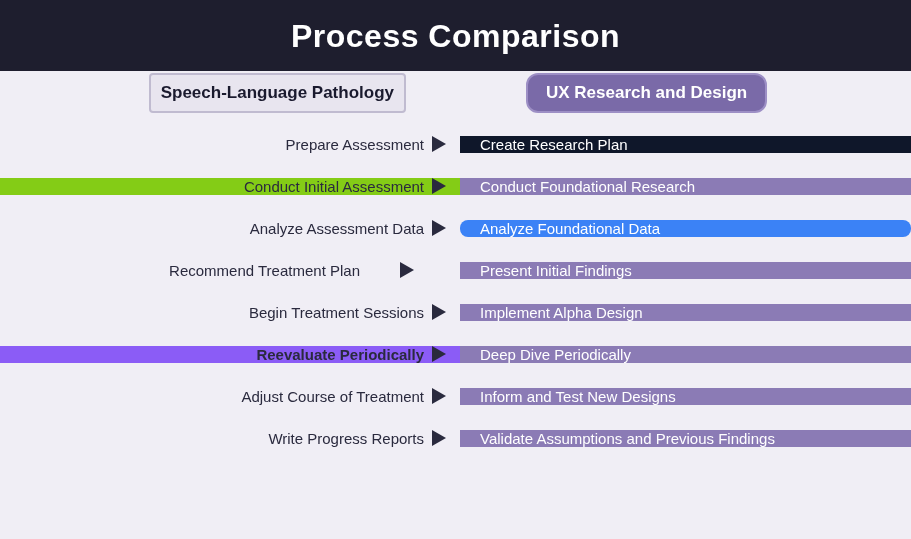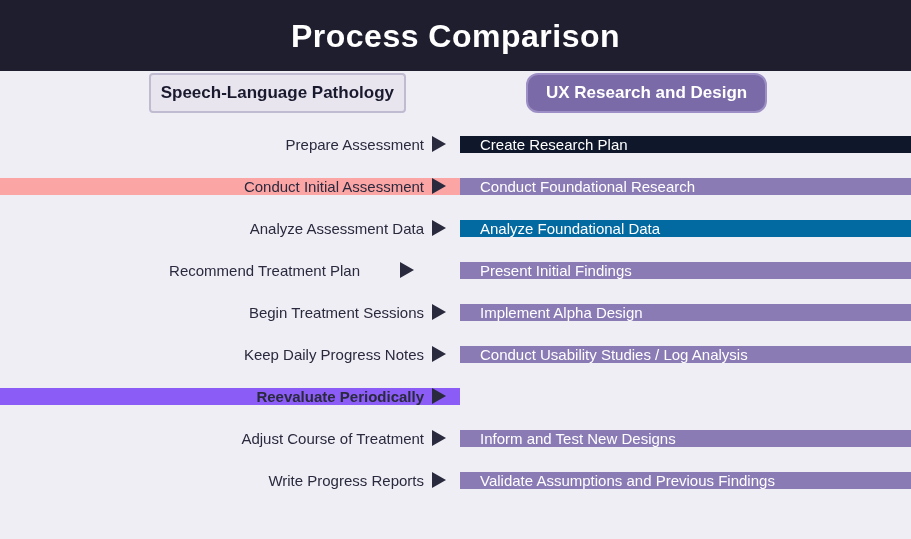"Conduct Initial Assessment" div.left-cell { background: #fca5a5 -> #84cc16 }
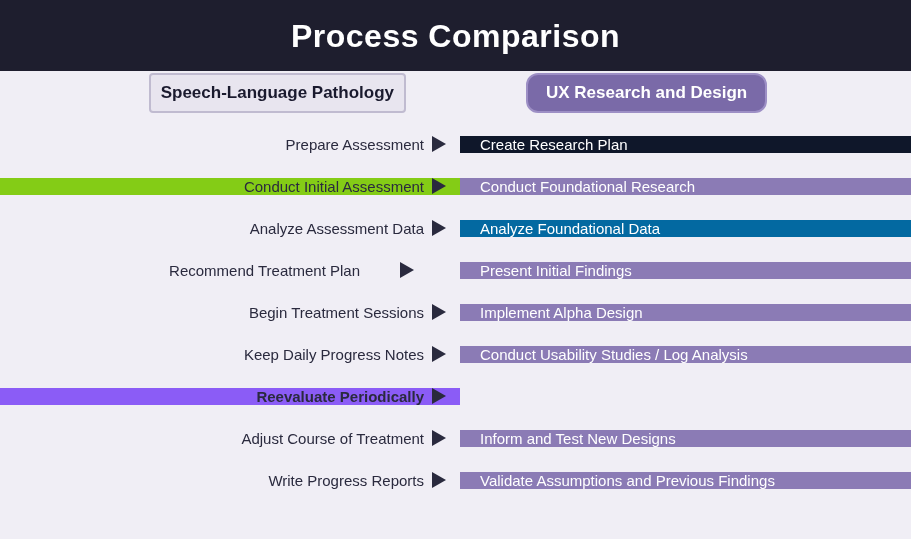"Analyze Foundational Data" div.right-cell { background: #0369a1 -> #3b82f6; border-radius: none -> 8px }
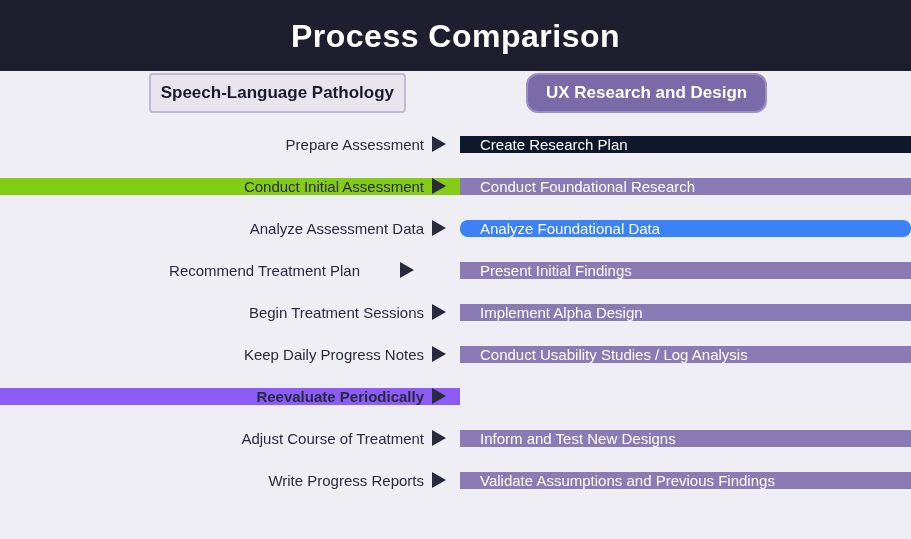"Keep Daily Progress Notes" div.combined-row { html: <div> <div> <span>Keep Daily Progress Notes</span> <div></div> <div></div> </div> <div> <div></div> <span>Conduct Usability Studies / Log Analysis</span> </div> </div> -> none }
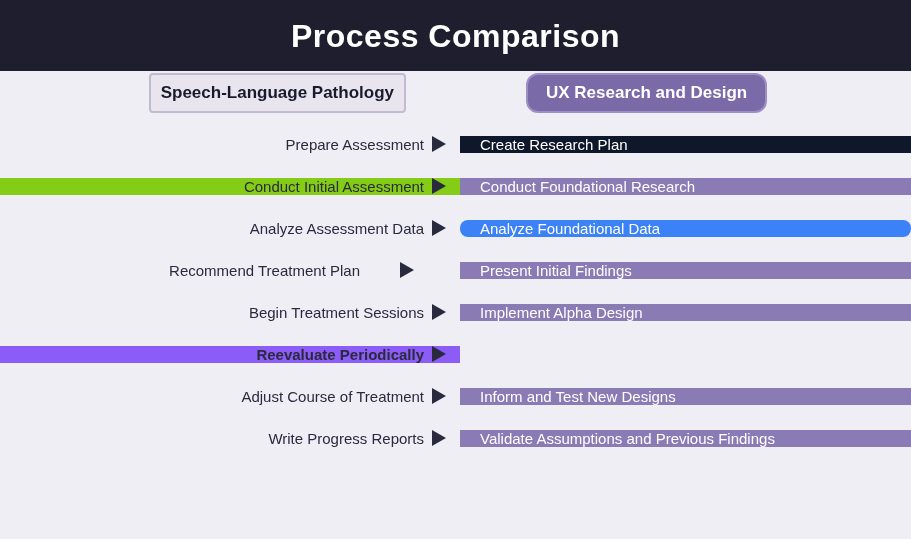"Deep Dive Periodically" div.right-cell { html: none -> <div> <div></div> <span>Deep Dive Periodically</span> </div> }
